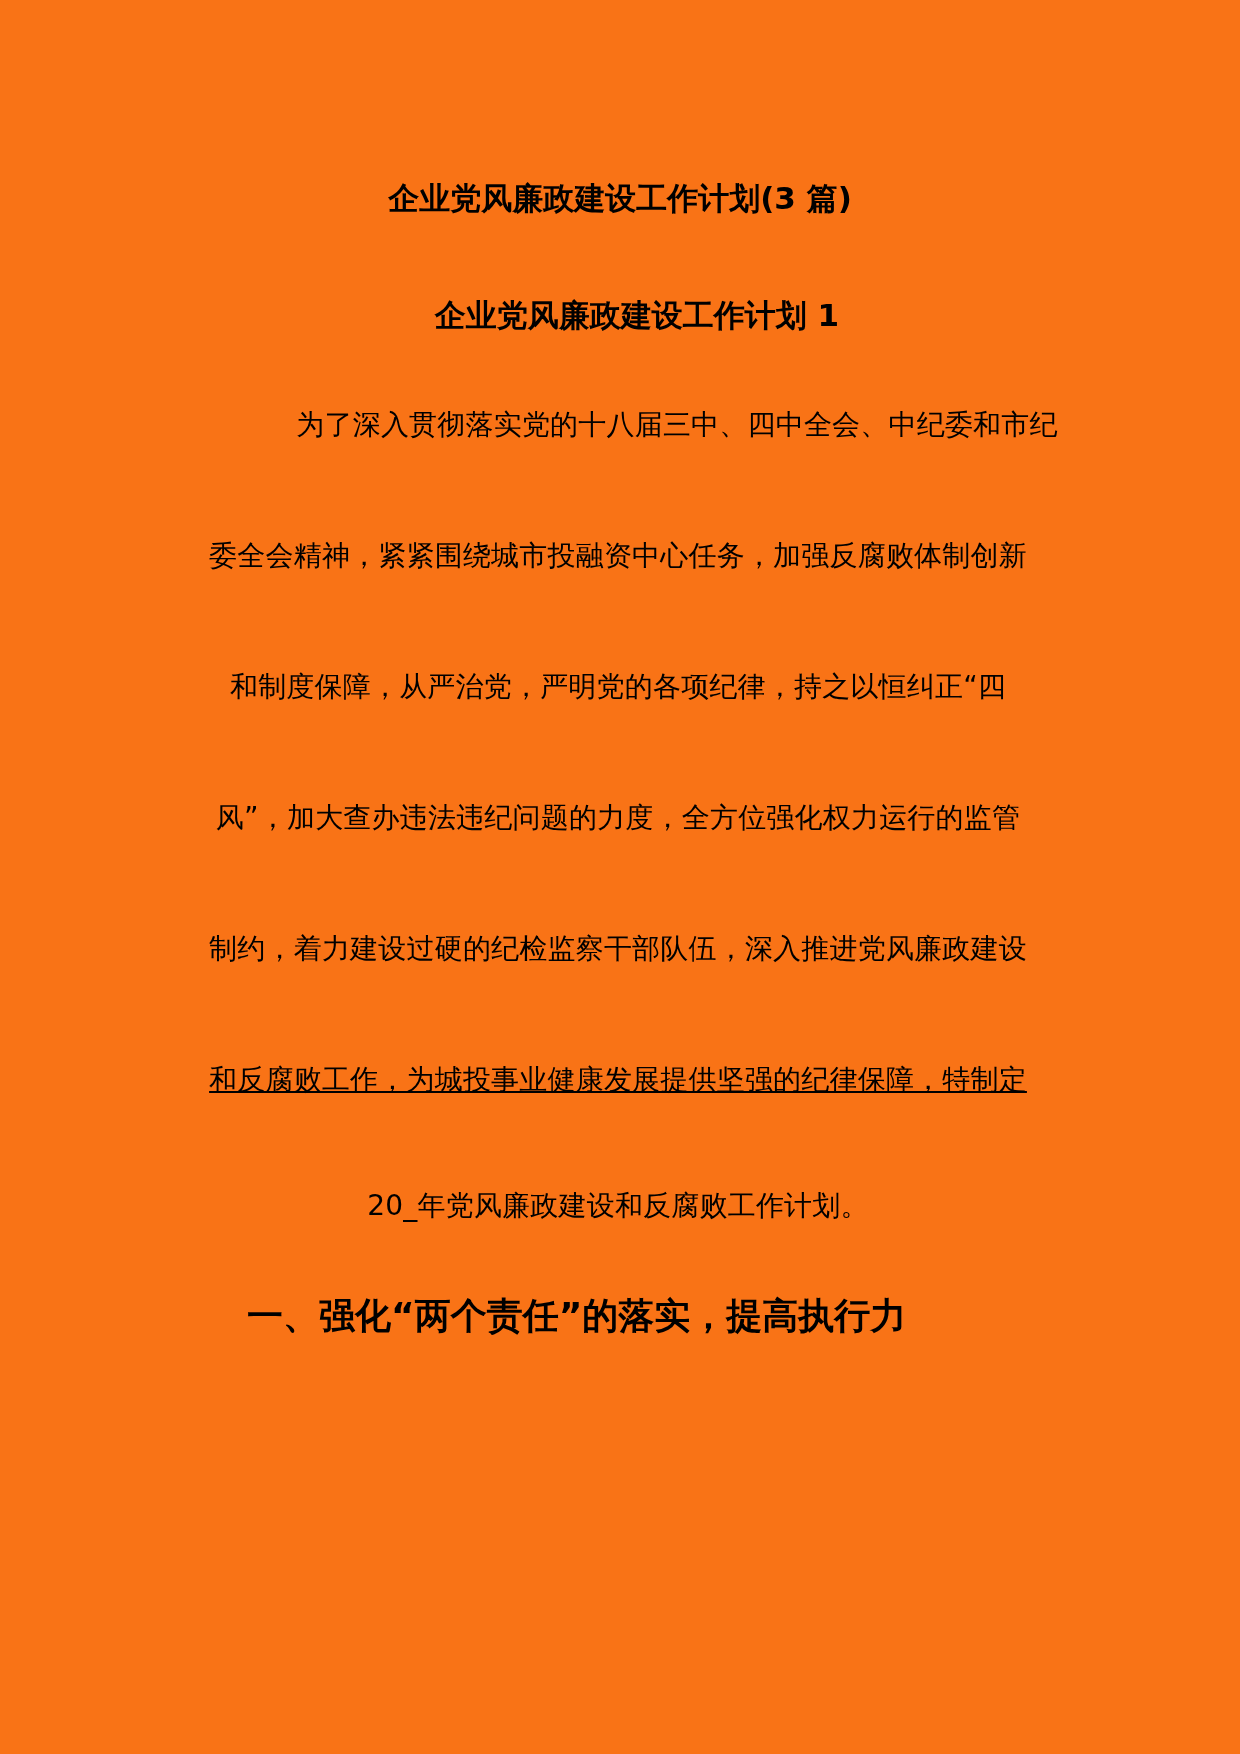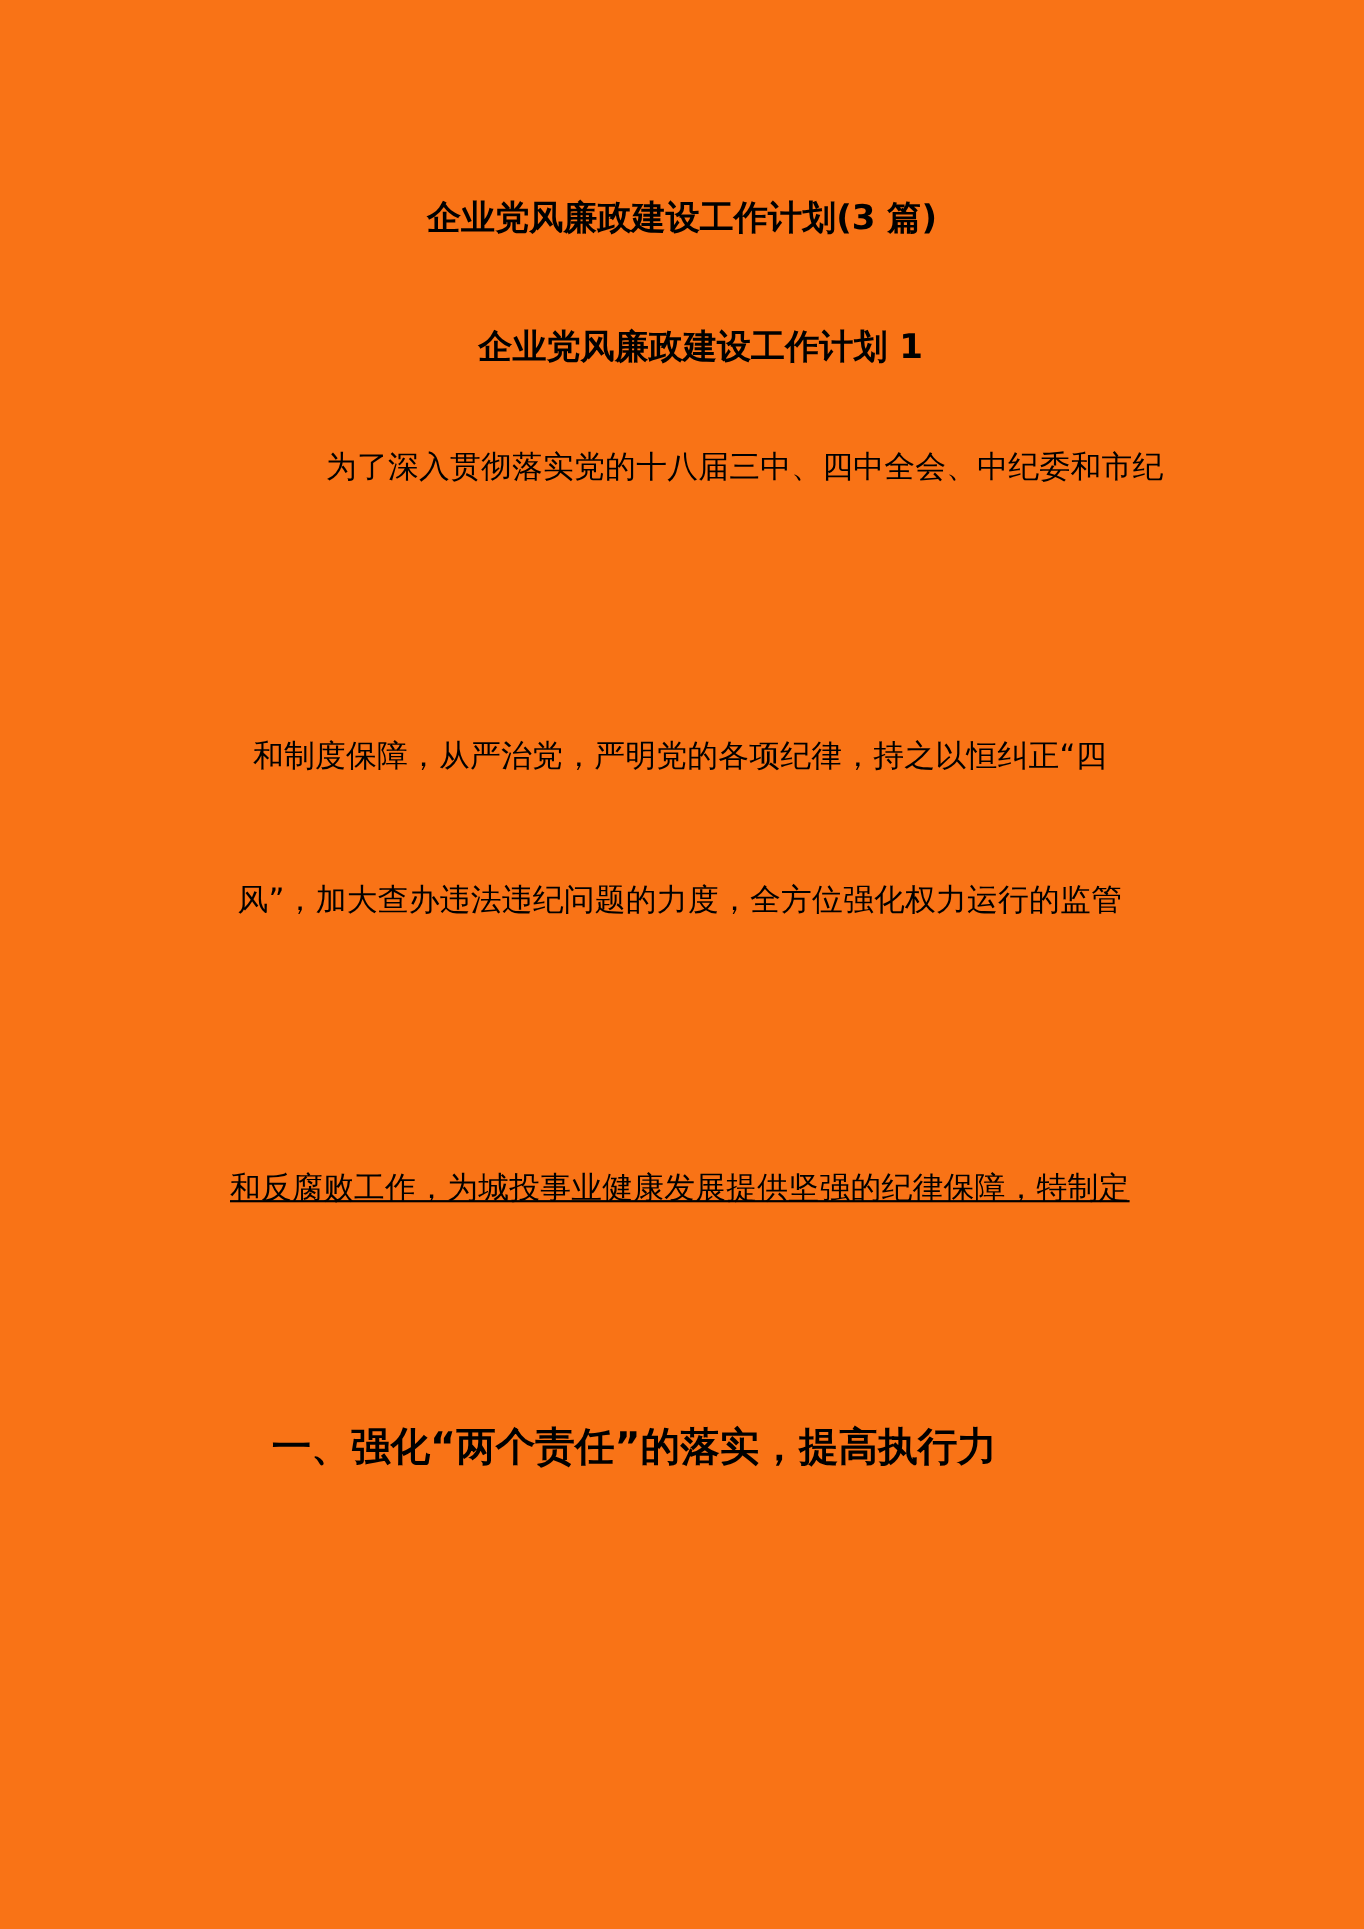"委全会精神，紧紧围绕城市投融资中心任务，加强反腐败体制创新" div.body-line { html: none -> <div>委全会精神，紧紧围绕城市投融资中心任务，加强反腐败体制创新</div> }
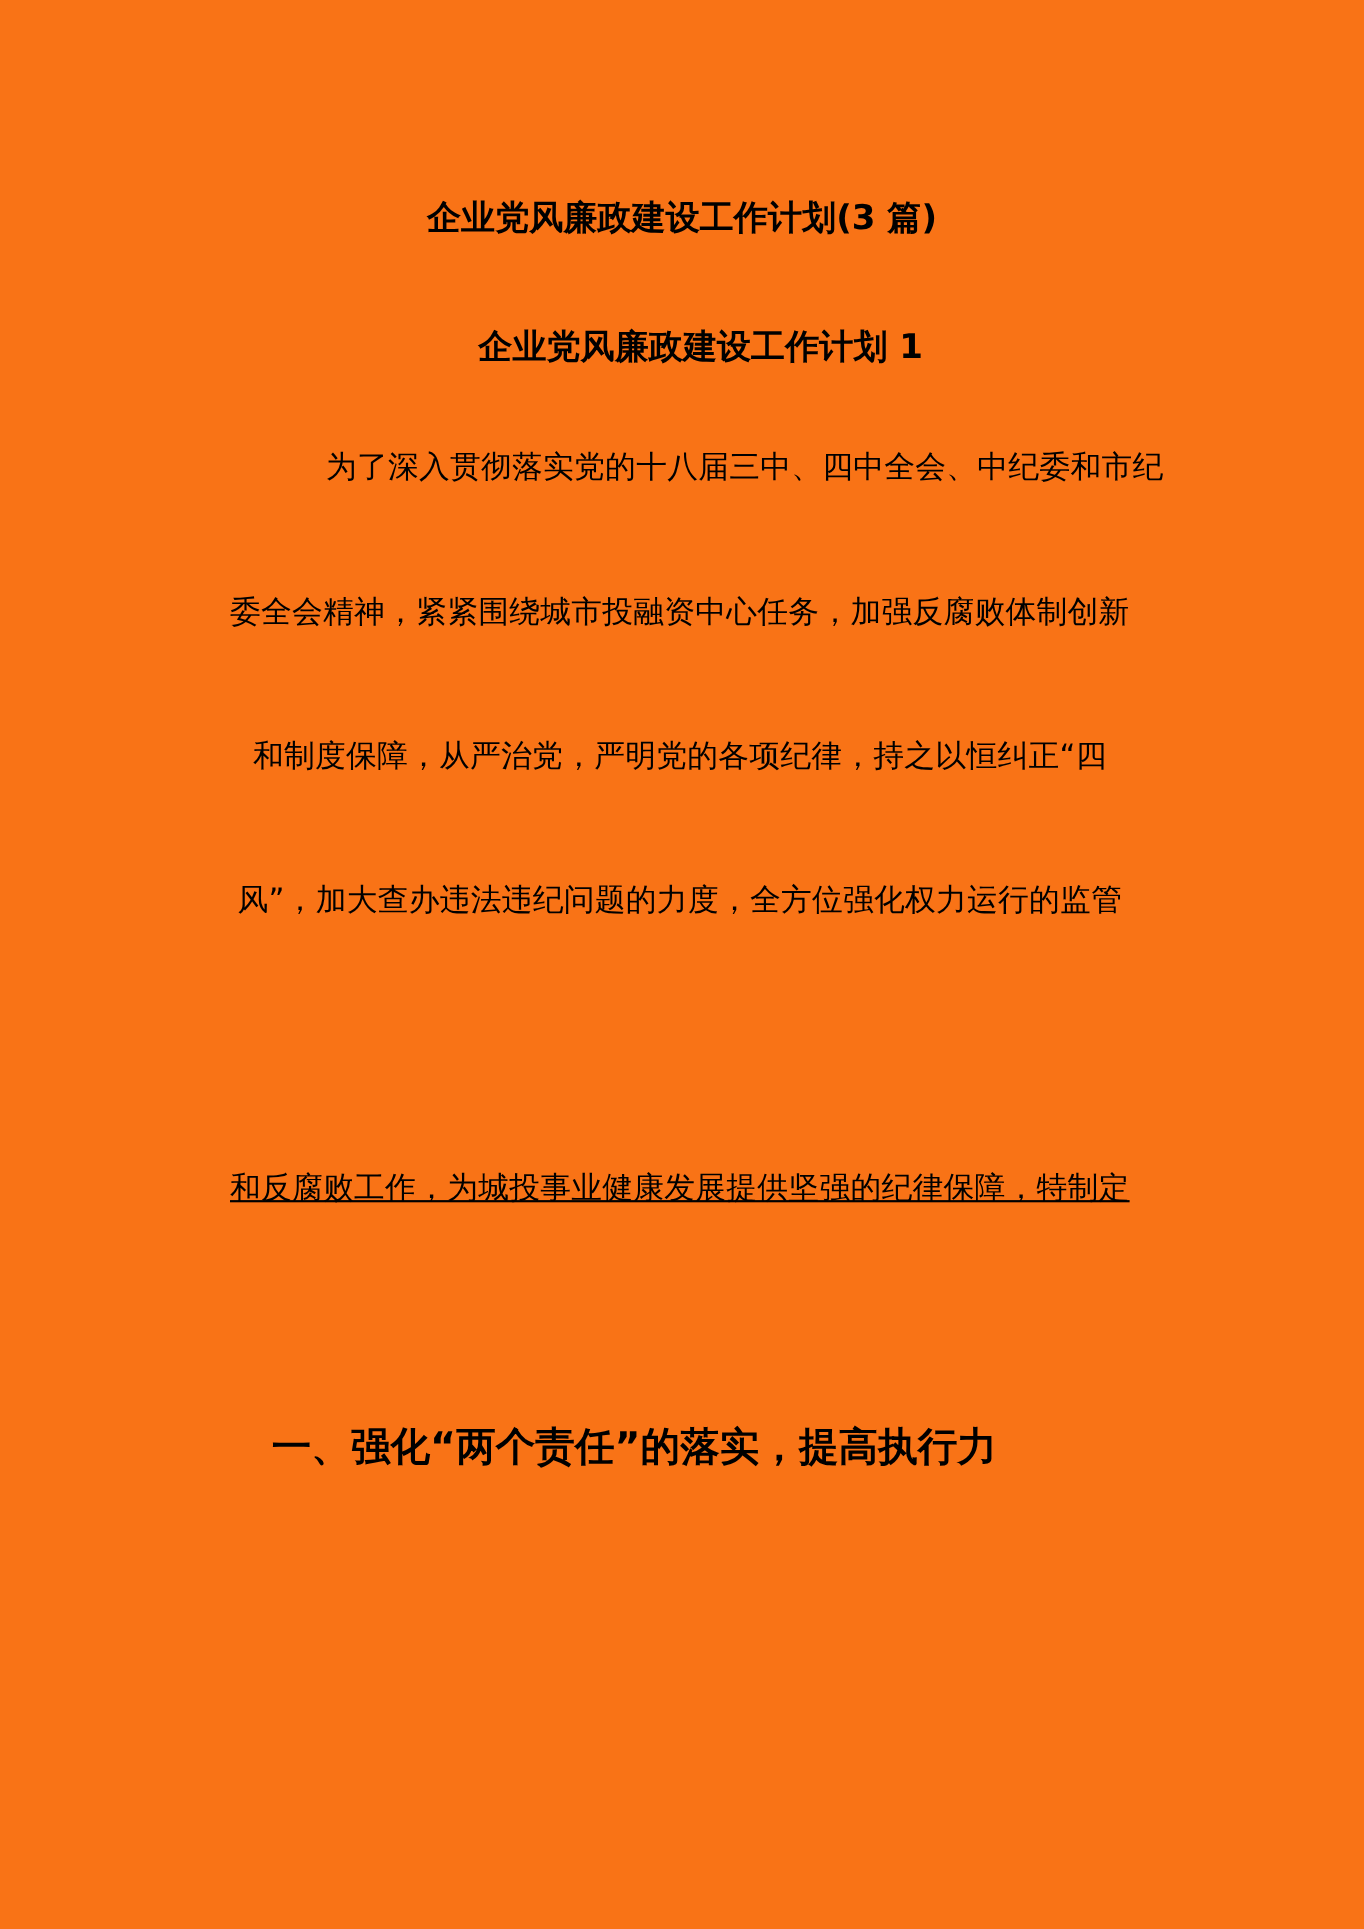"制约，着力建设过硬的纪检监察干部队伍，深入推进党风廉政建设" div.body-line { html: none -> <div>制约，着力建设过硬的纪检监察干部队伍，深入推进党风廉政建设</div> }
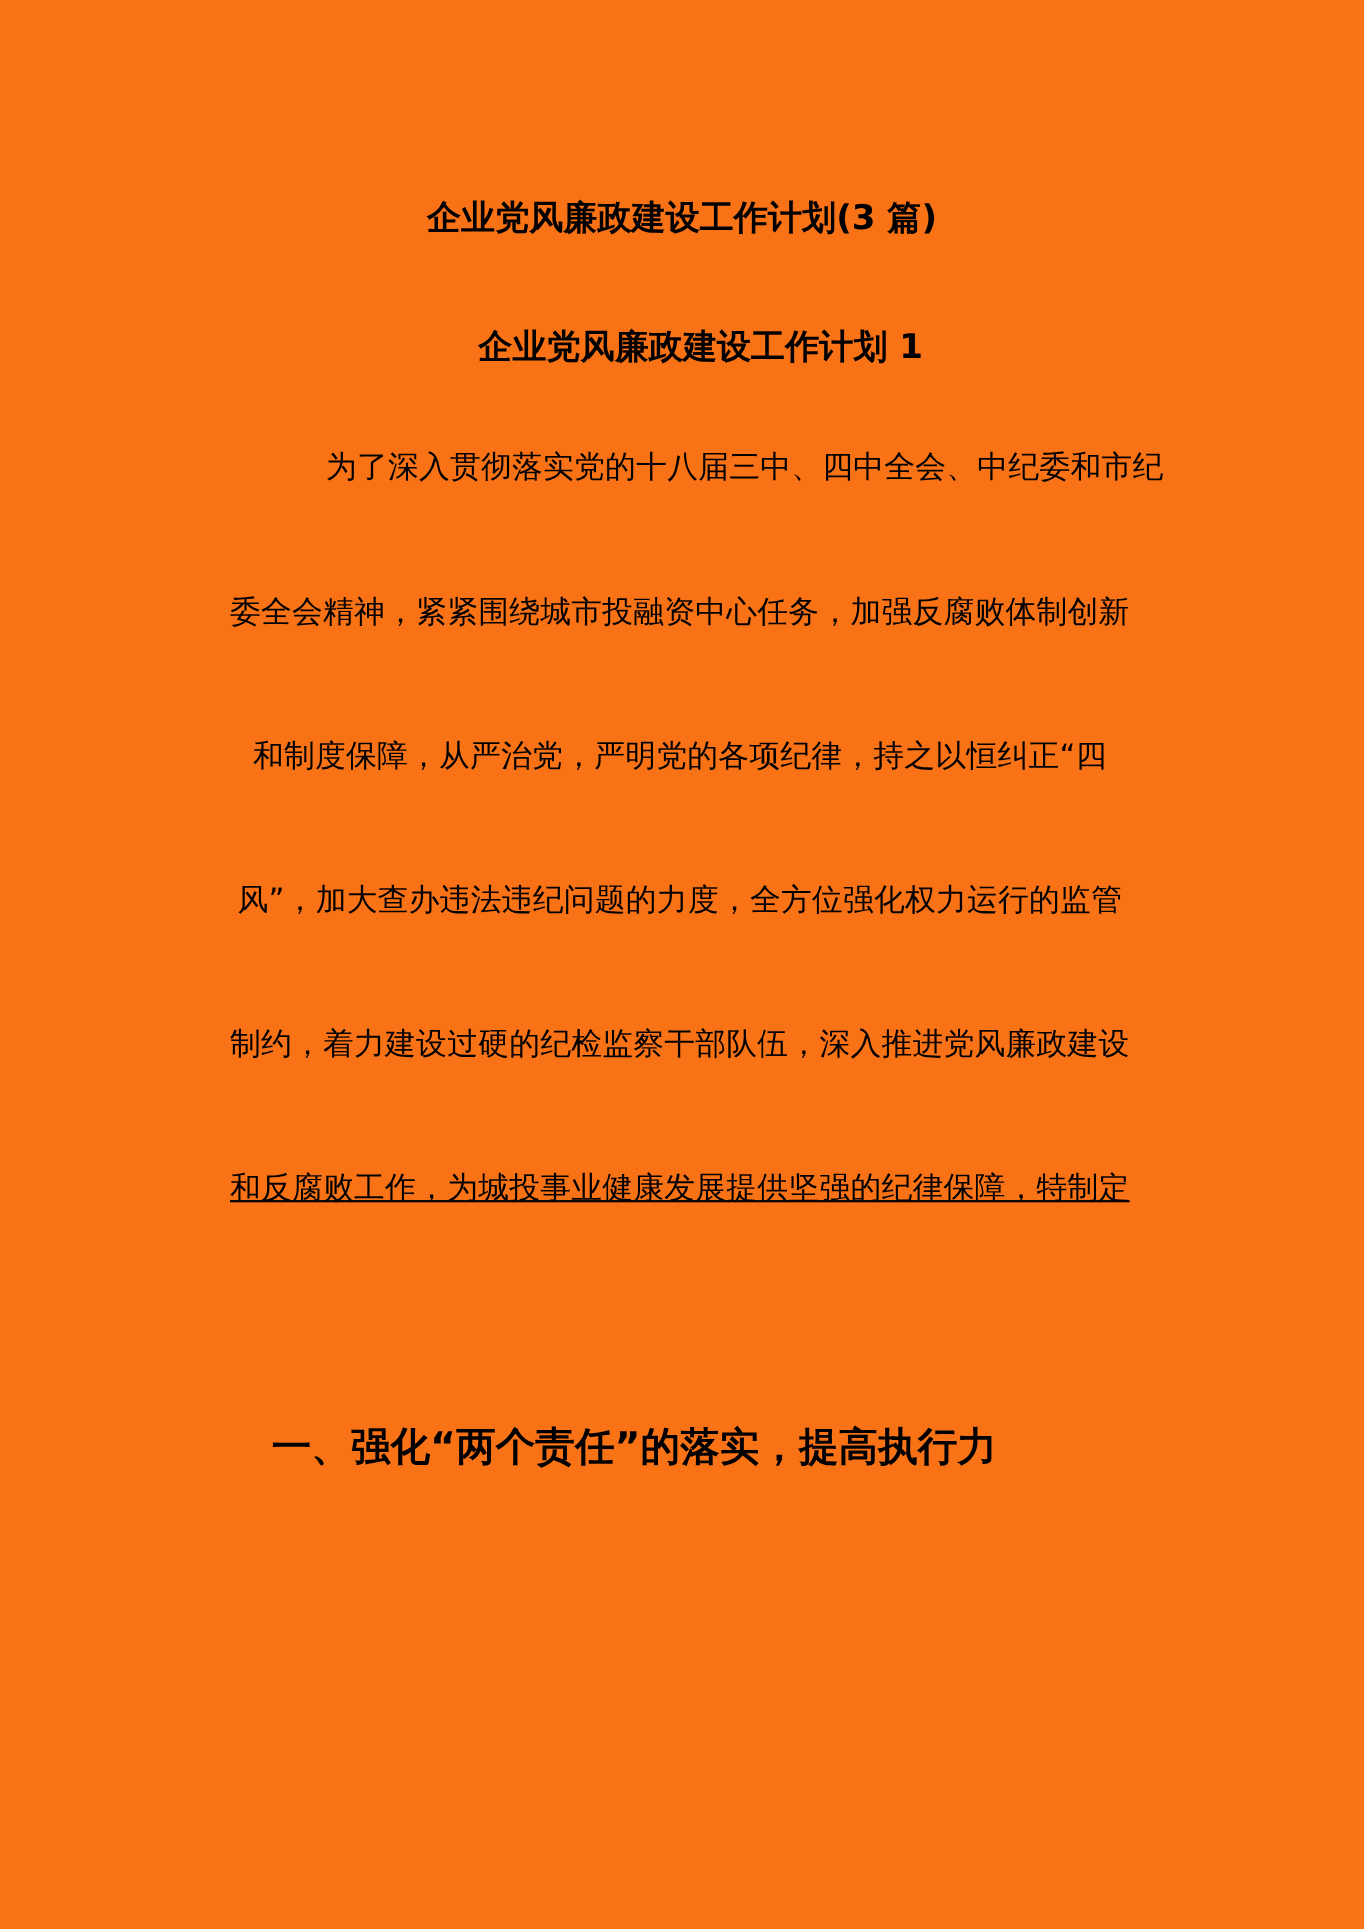"20_年党风廉政建设和反腐败工作计划。" div.body-line { html: none -> <div>20_年党风廉政建设和反腐败工作计划。</div> }
